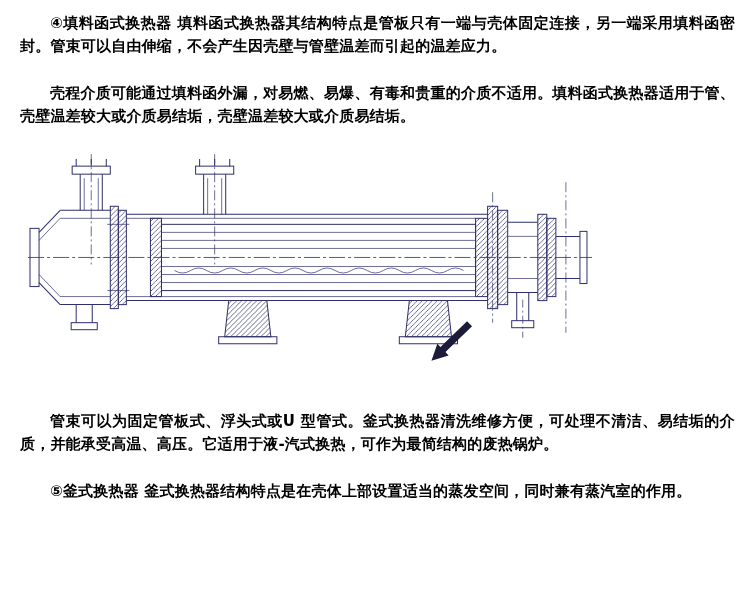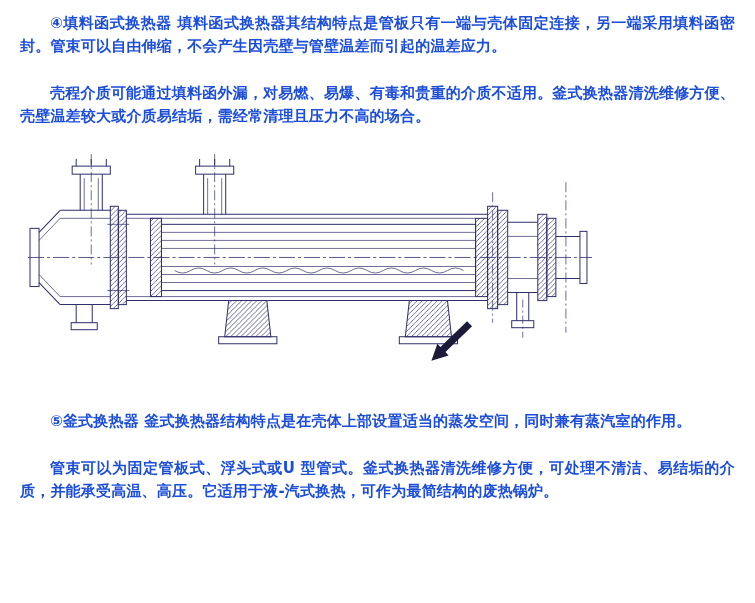"④填料函式换热器" .para { color: #1d4ed8 -> #000000 }
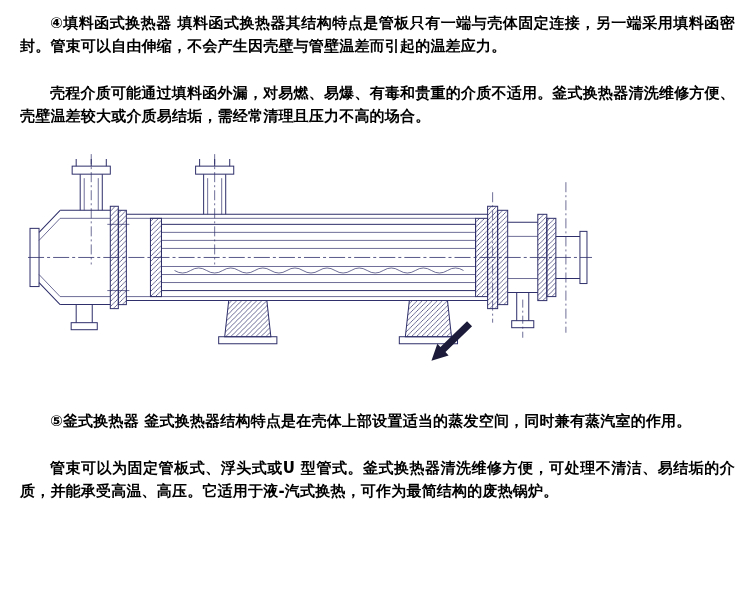"壳程介质可能通过填料函外漏，对易燃、易爆、有毒和贵重的介质不适用。釜式换热器清洗" p.para { text: 釜式换热器清洗维修方便、壳壁温差较大或介质易结垢，需经常清理且压力不高的场合 -> 填料函式换热器适用于管、壳壁温差较大或介质易结垢，壳壁温差较大或介质易结垢 }
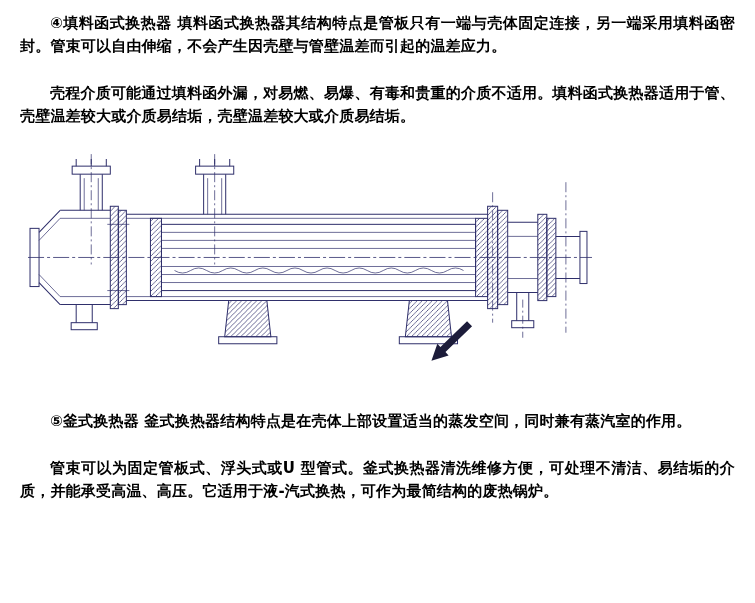"⑤釜式换热器" p.para { order: before "管束可以为固定管板式、浮头式或U" -> after "管束可以为固定管板式、浮头式或U" }
